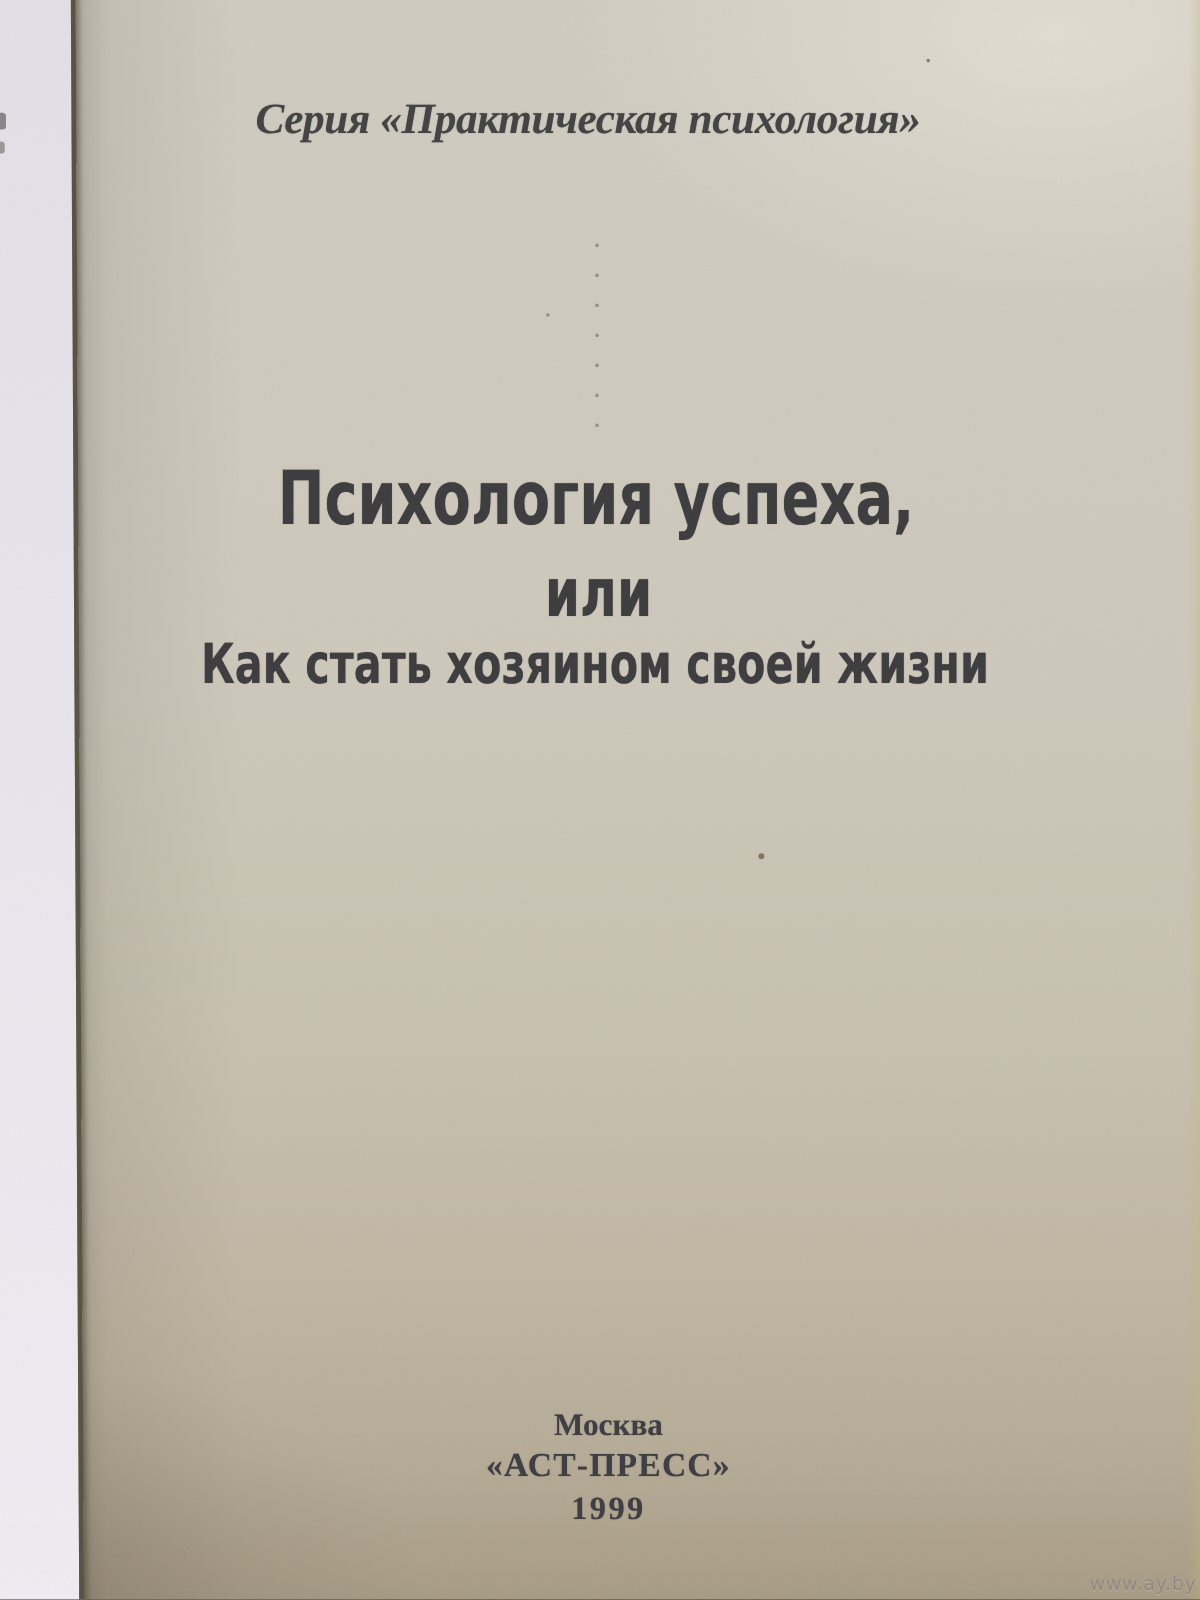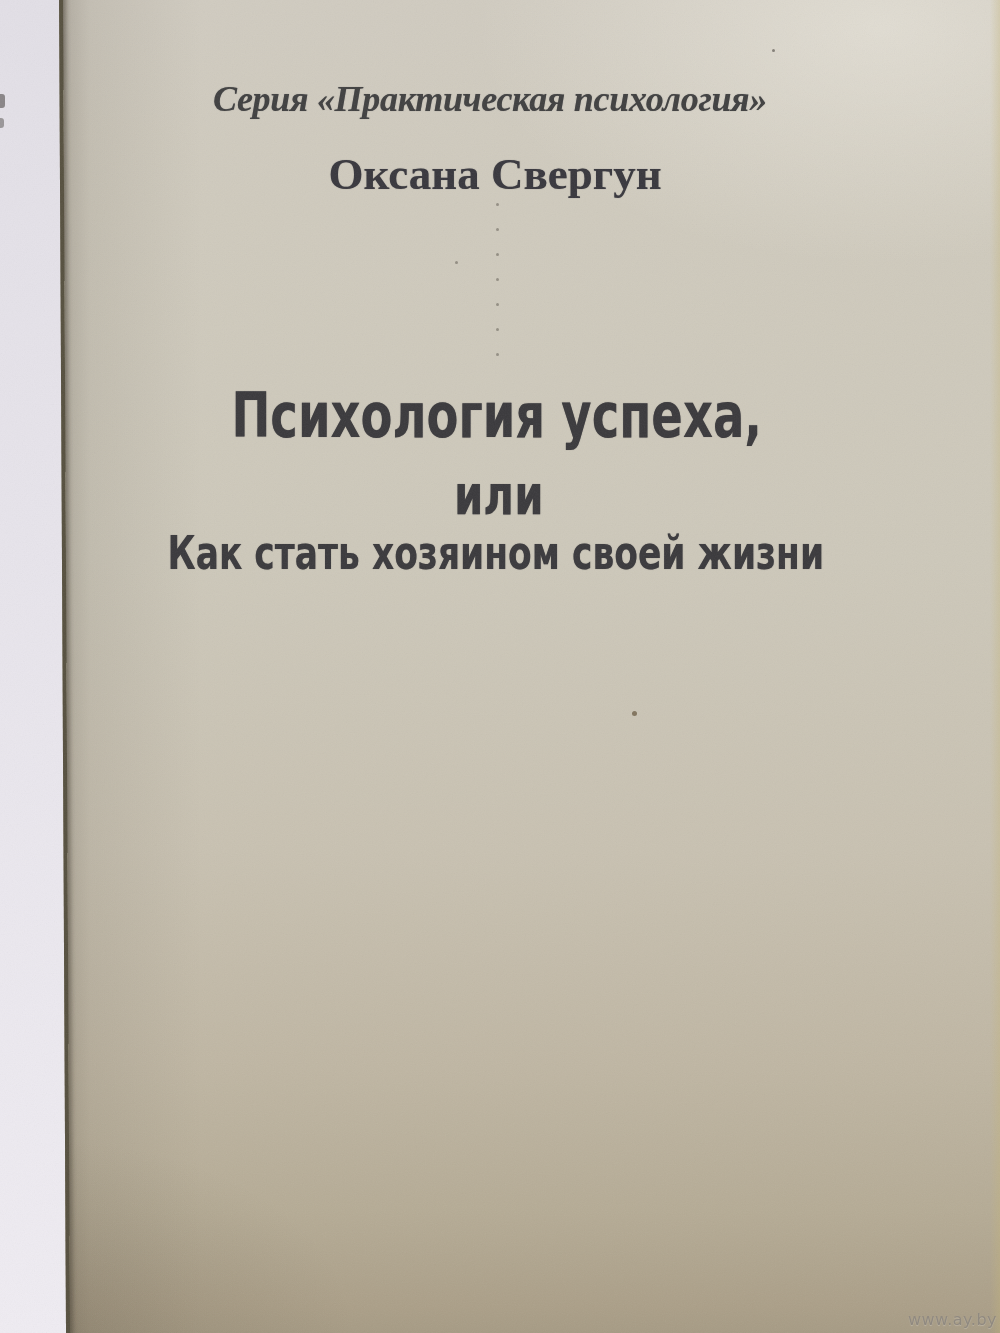"Оксана Свергун" div.txt { html: <div>Оксана Свергун</div> -> none }
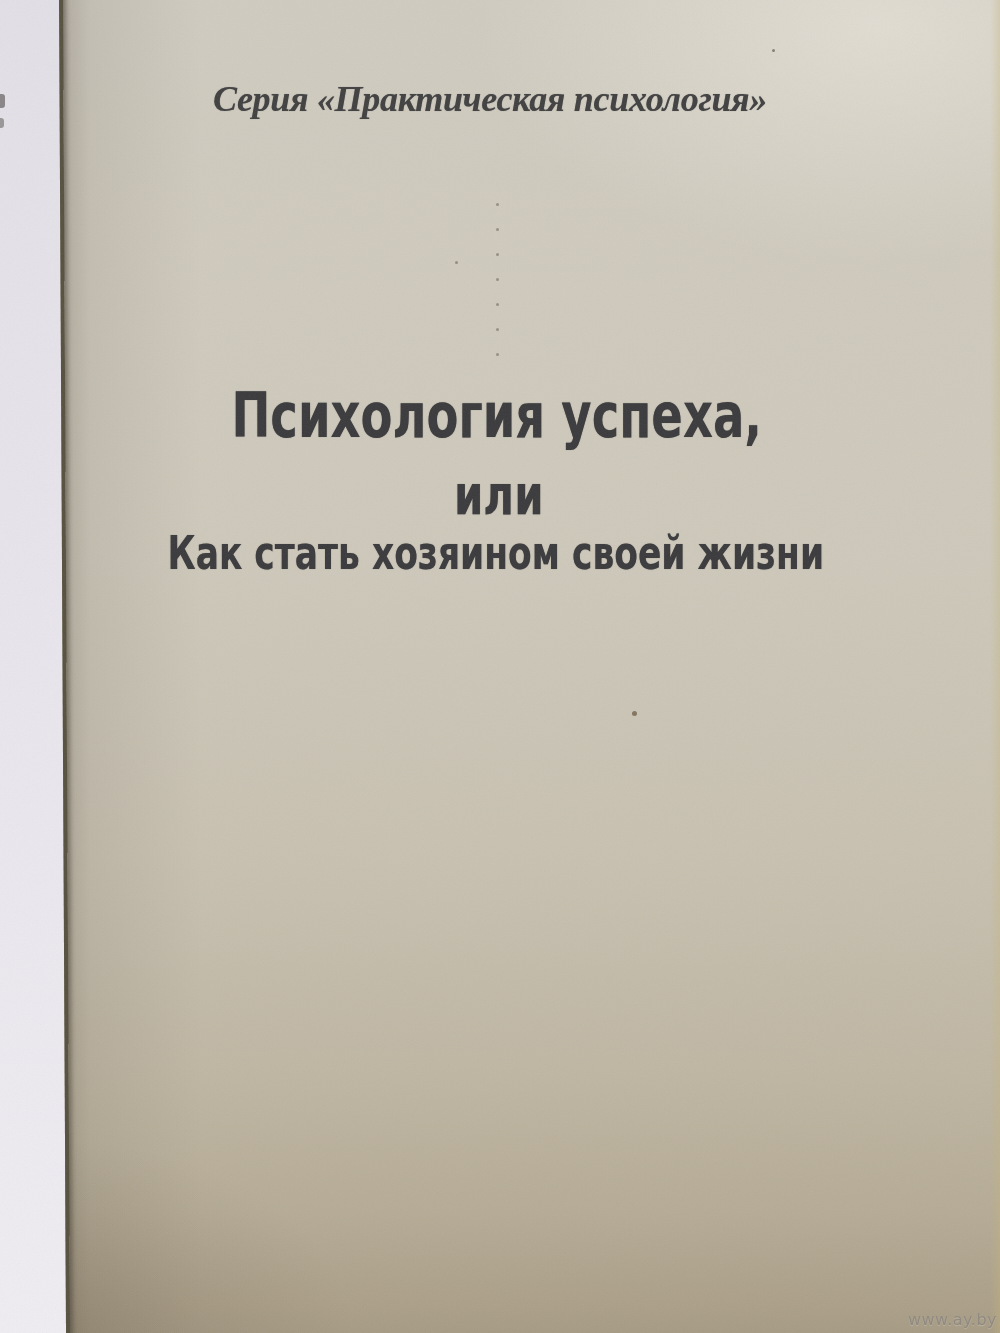"Москва" div.imprint { html: none -> <div> <div>Москва</div> <div>«АСТ-ПРЕСС»</div> <div>1999</div> </div> }
